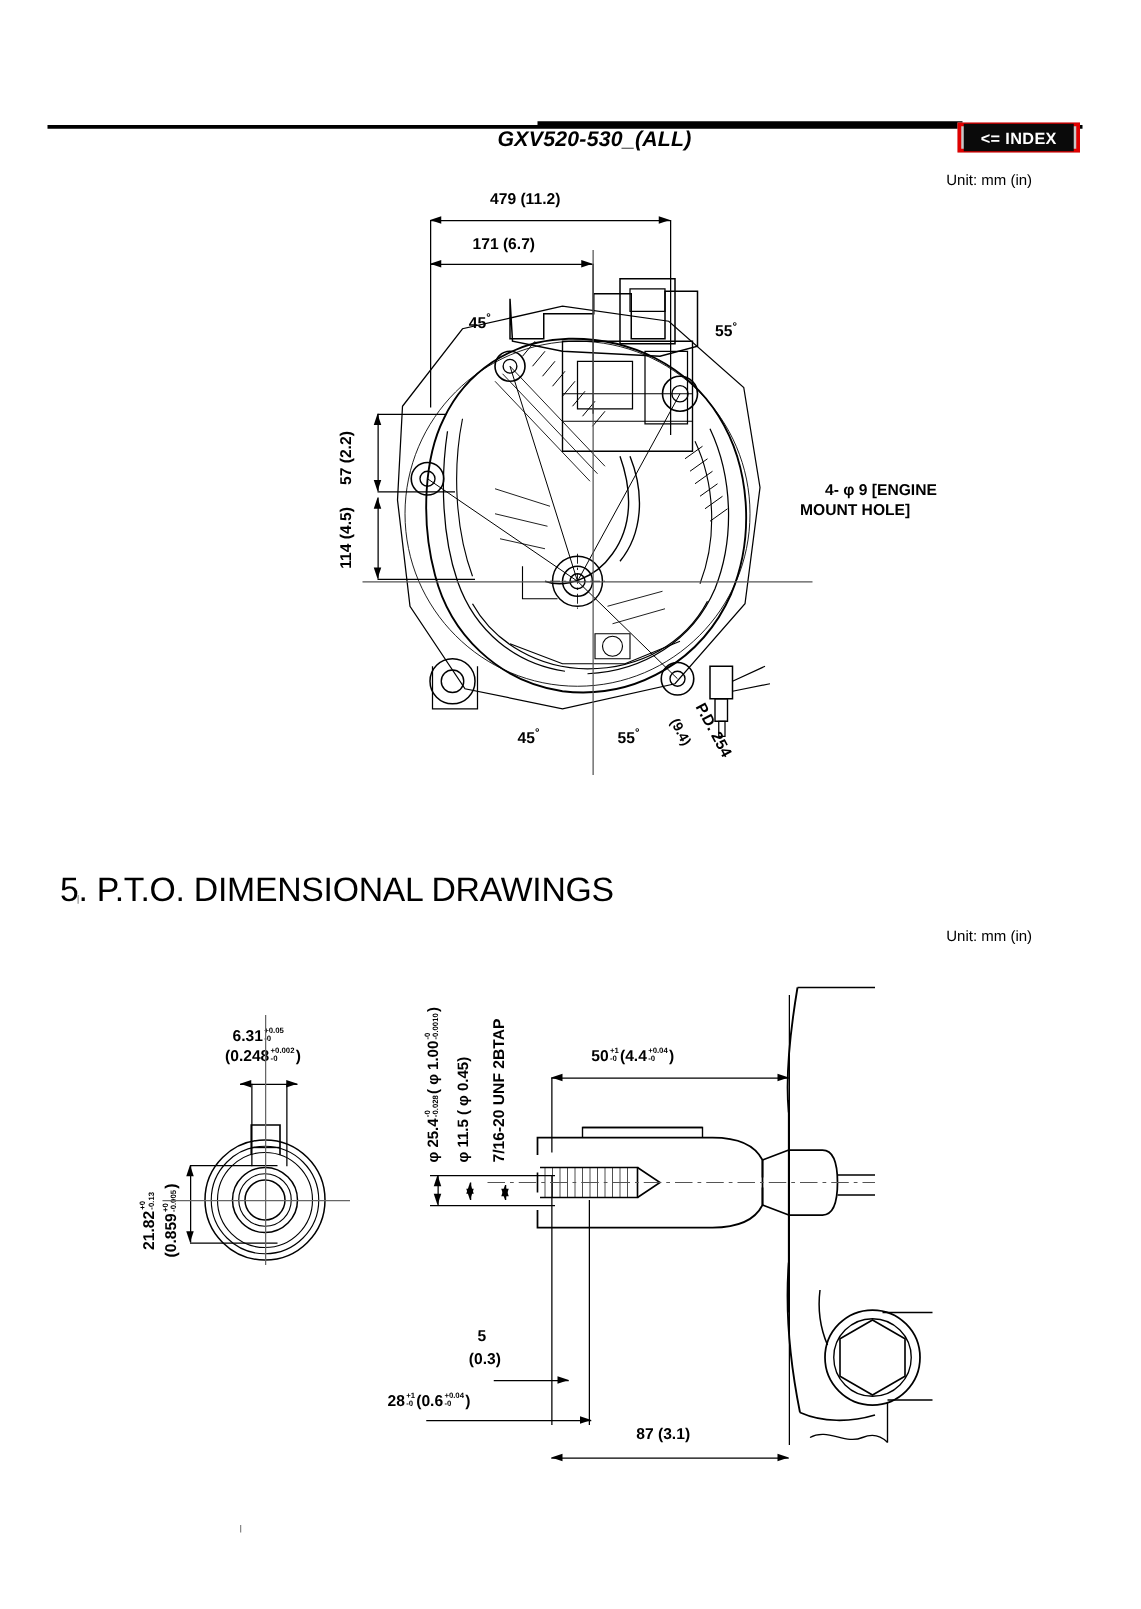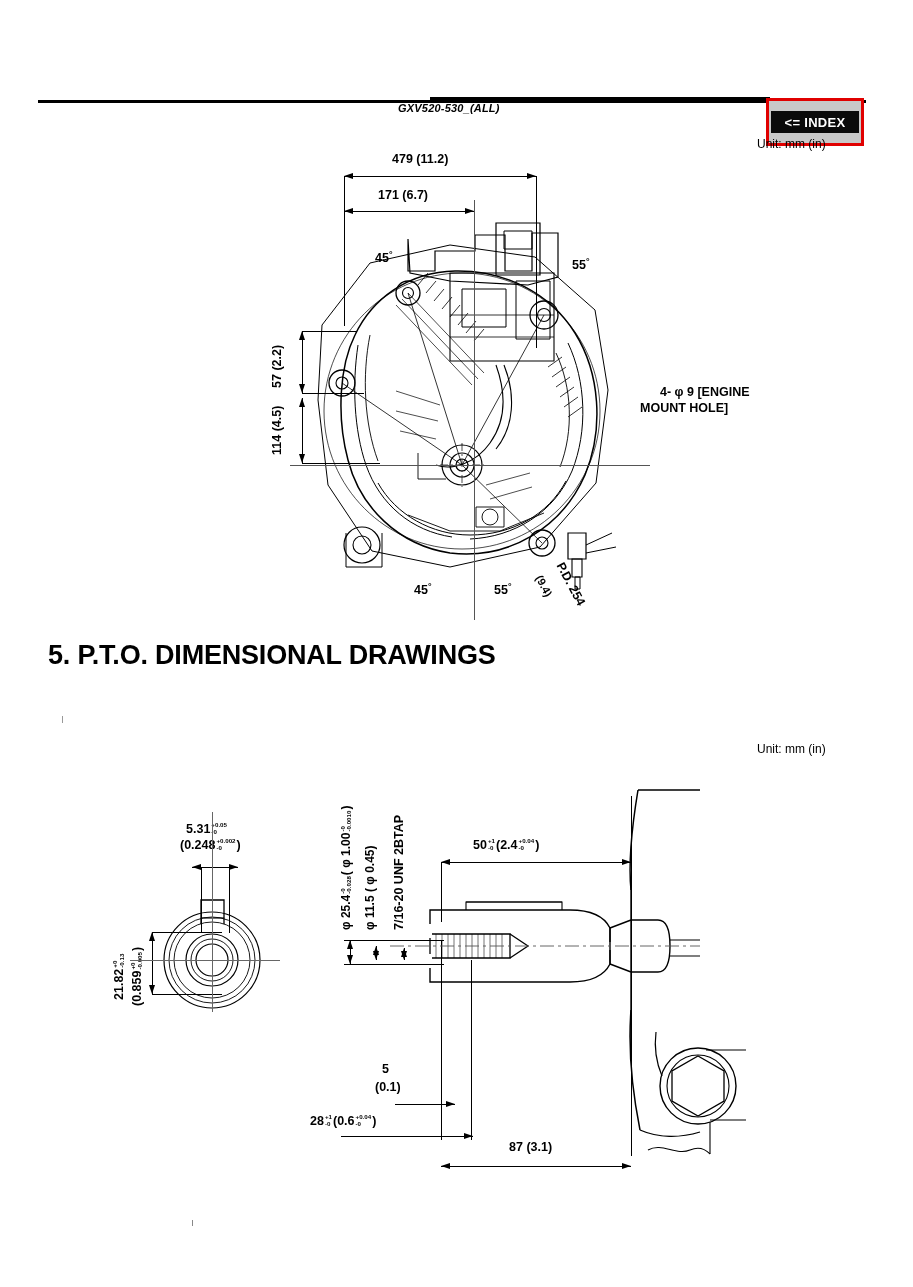"GXV520-530_(ALL)" .doc-code { font-size: 11px -> 17px }
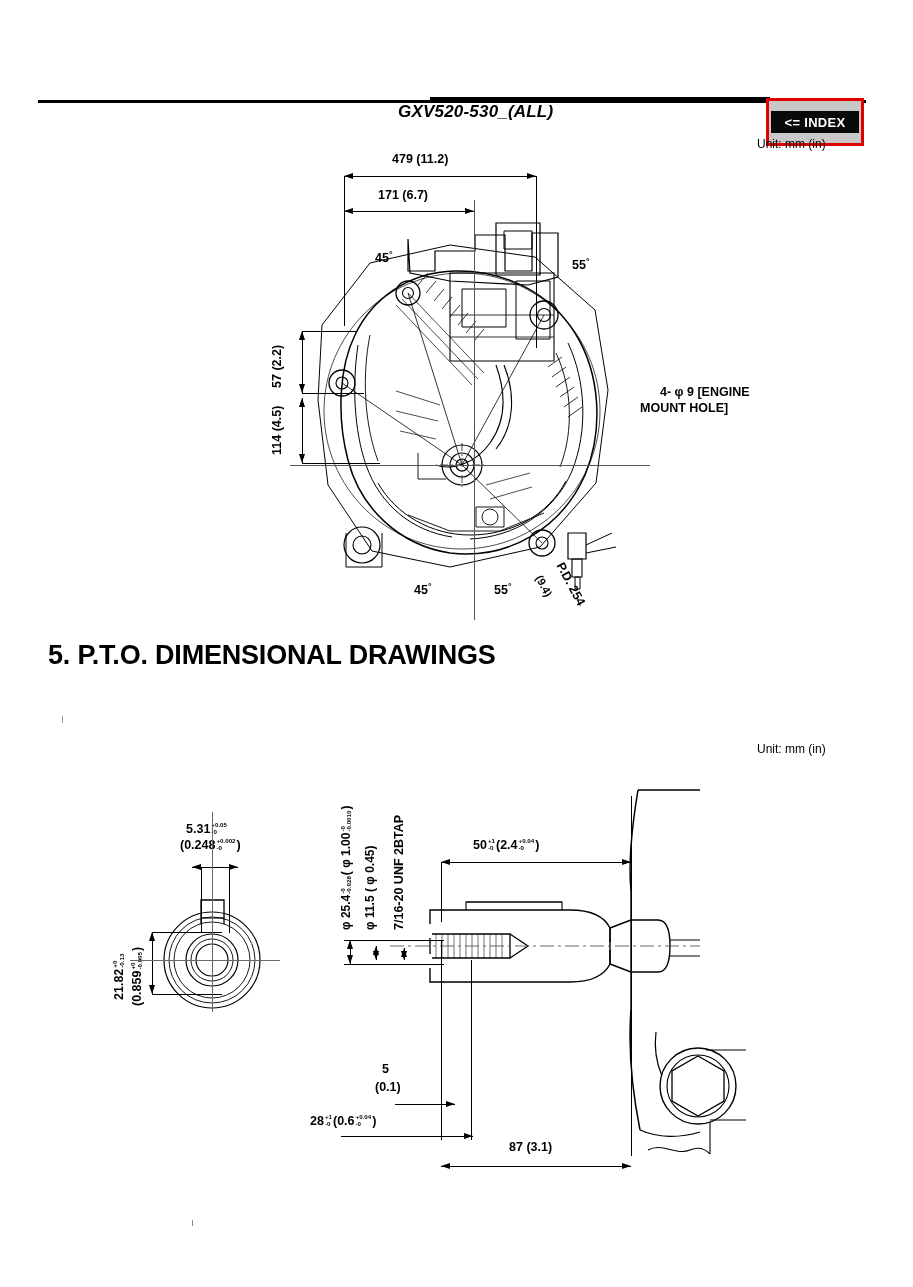"<= INDEX" .index-btn { height: 48px -> 24px }
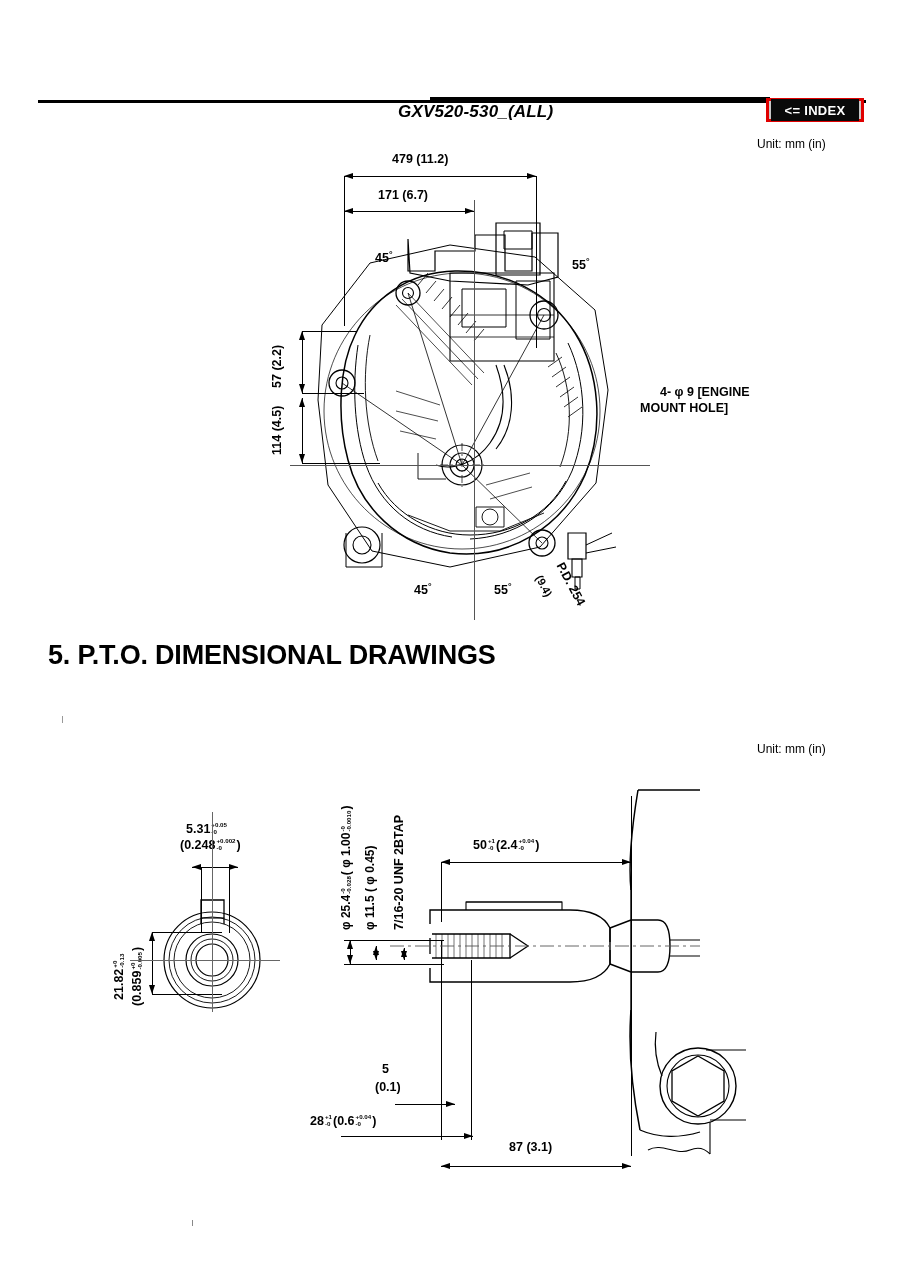"5. P.T.O. DIMENSIONAL DRAWINGS" .section-heading { font-weight: bold -> normal; top: 640px -> 697px }
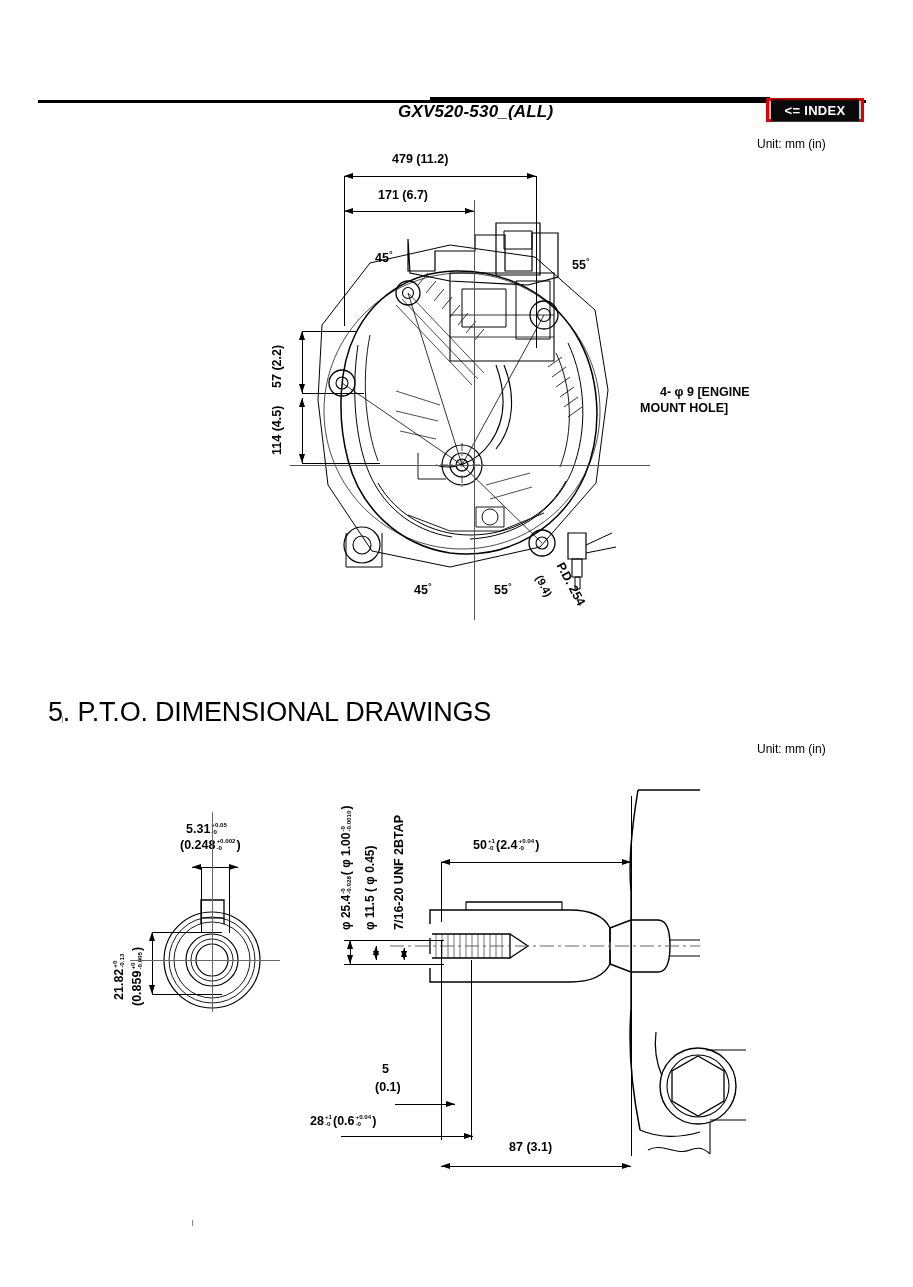"5.31" span { text: 5.31 -> 6.31 }
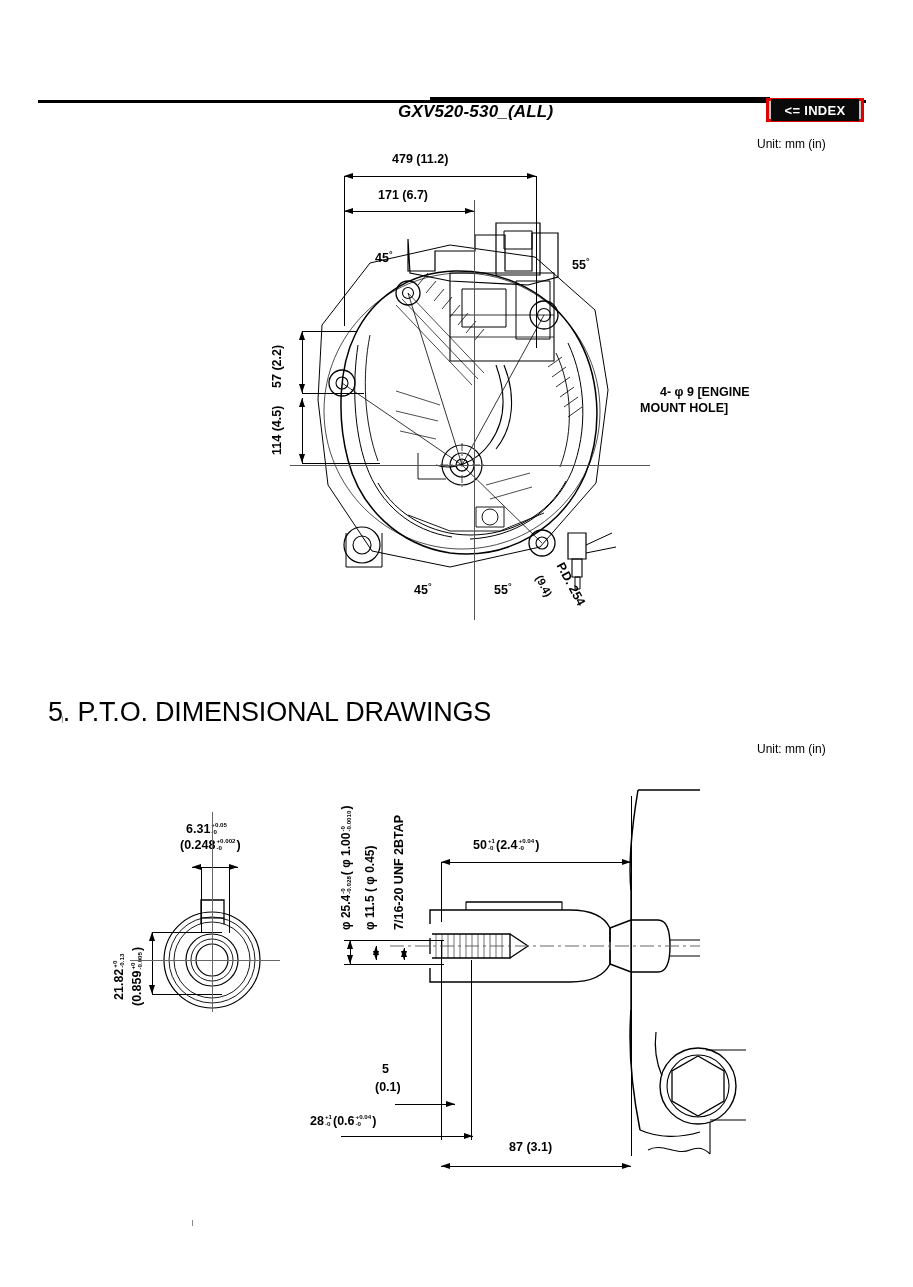"(2.4" span { text: 2.4 -> 4.4 }
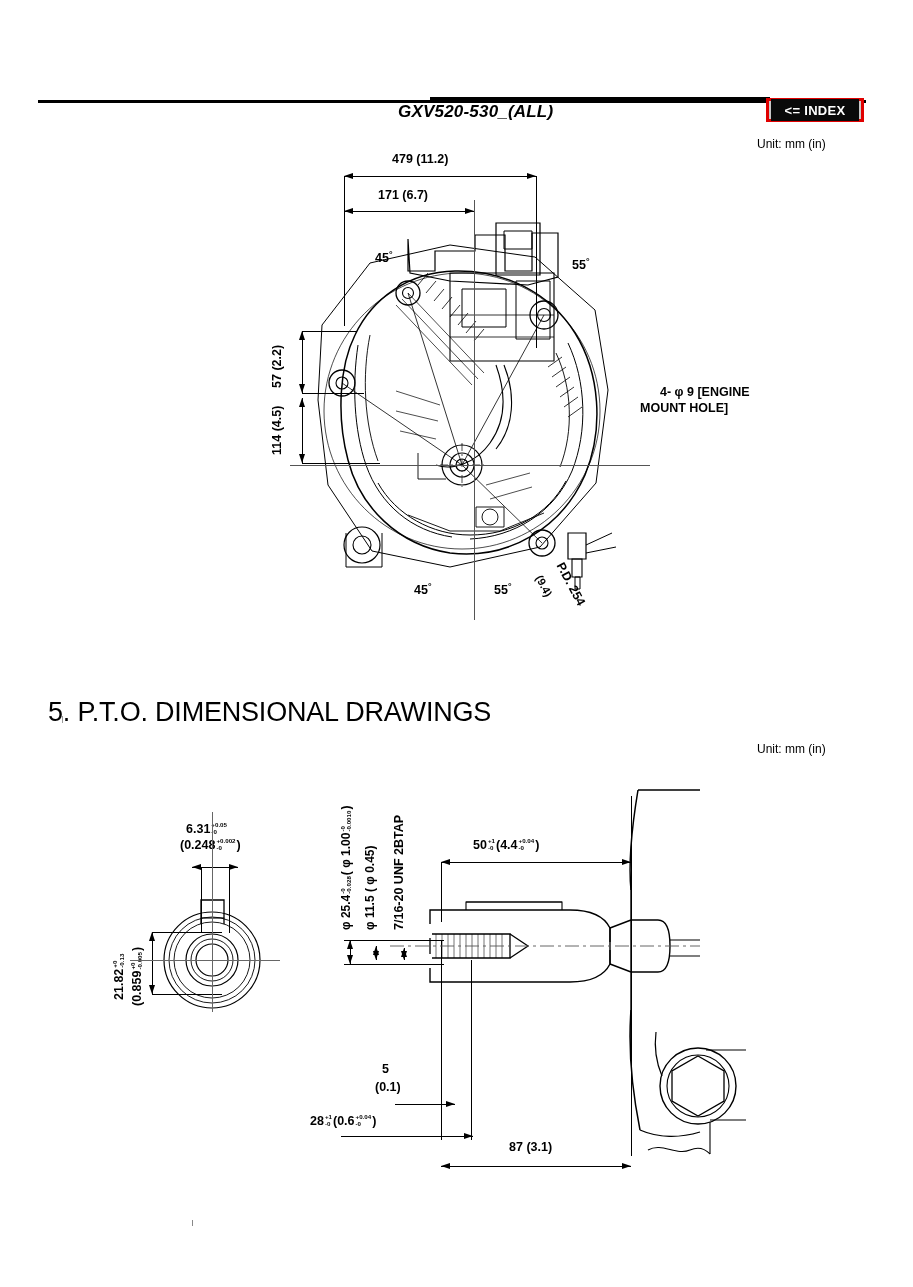"(0.1)" div.ann { text: 0.1 -> 0.3 }
